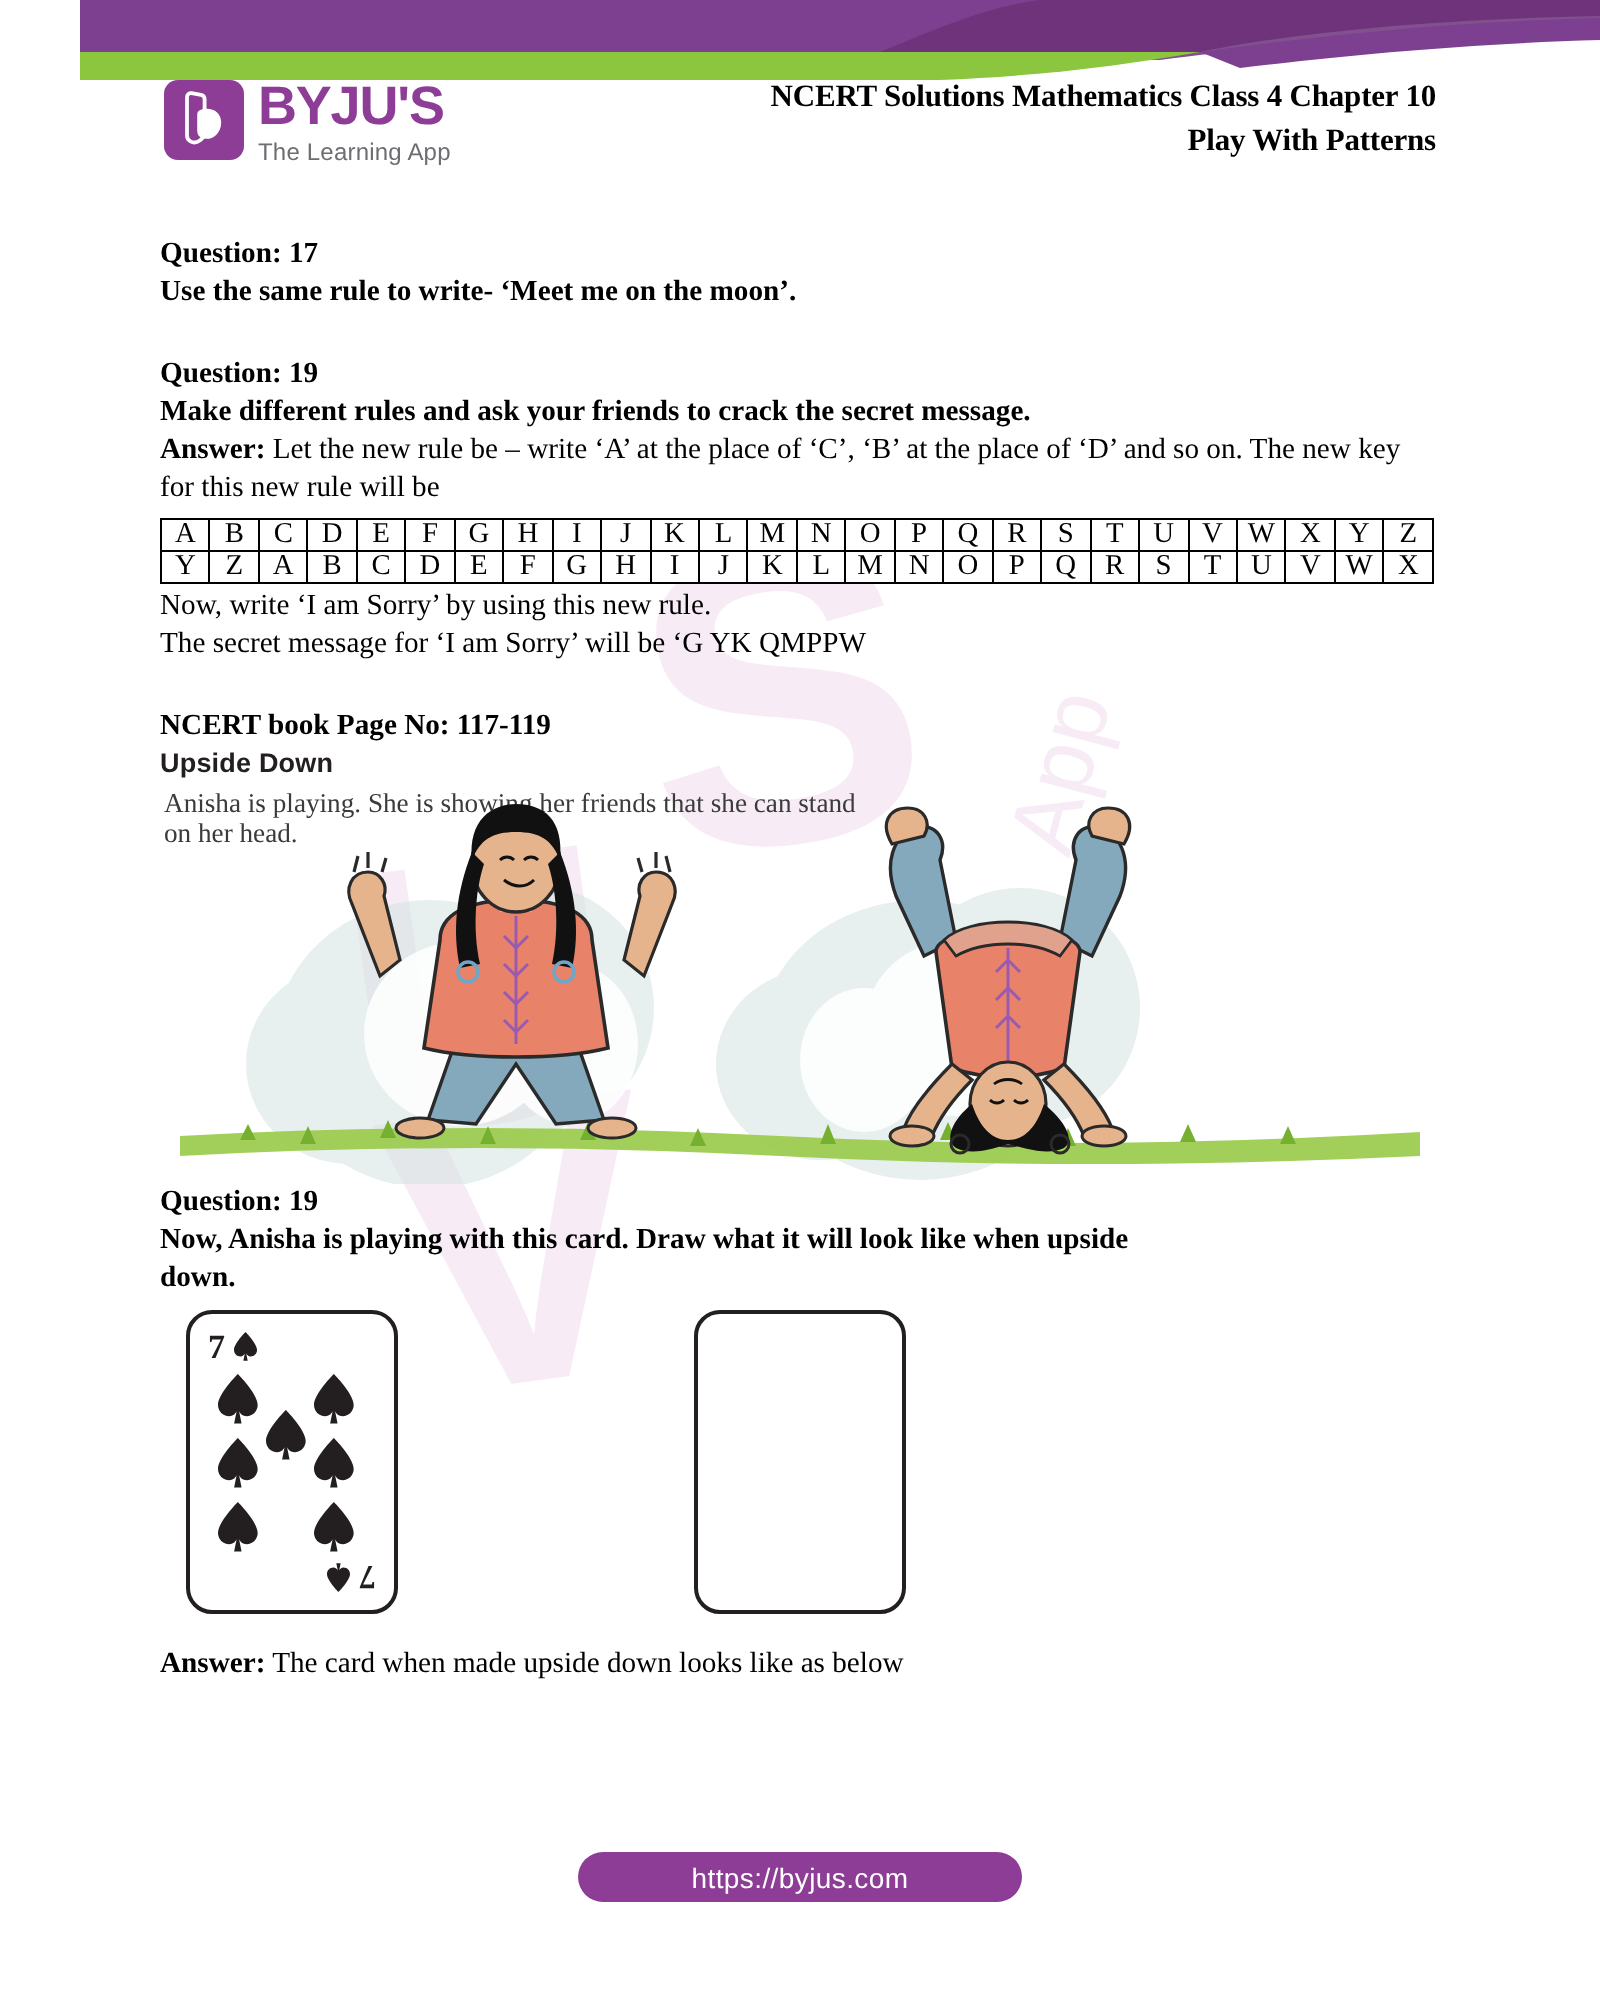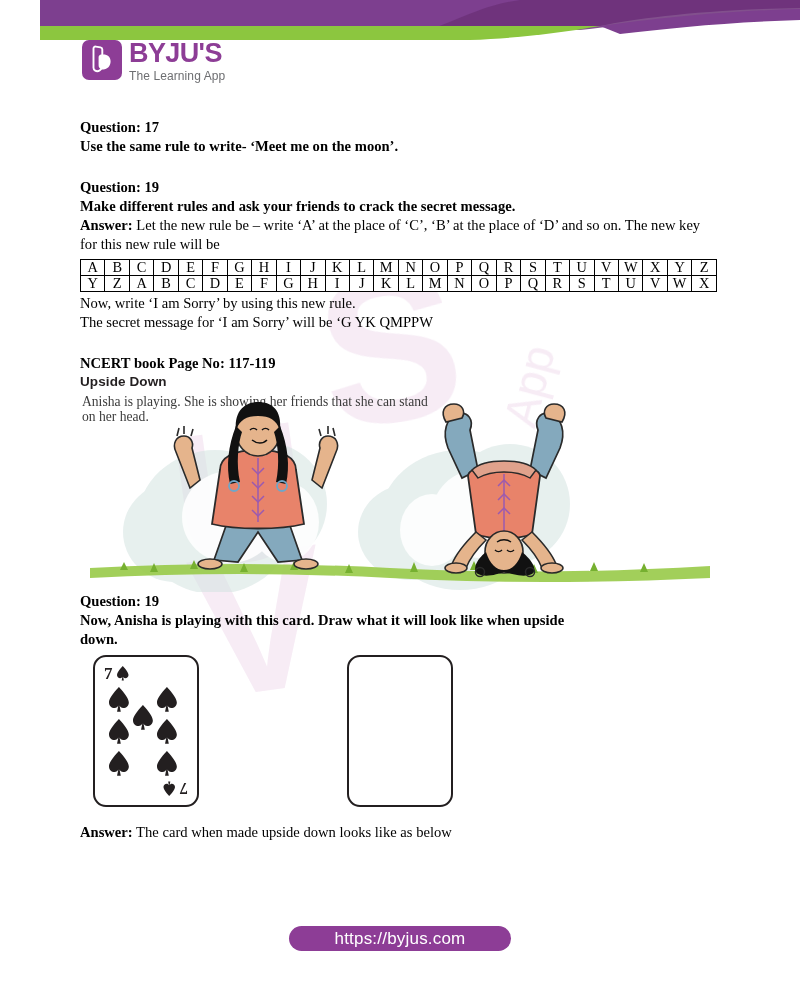"NCERT Solutions Mathematics Class 4" div.doc-title { html: none -> <div> <div>NCERT Solutions Mathematics Class 4 Chapter 10</div> <div>Play With Patterns</div> </div> }
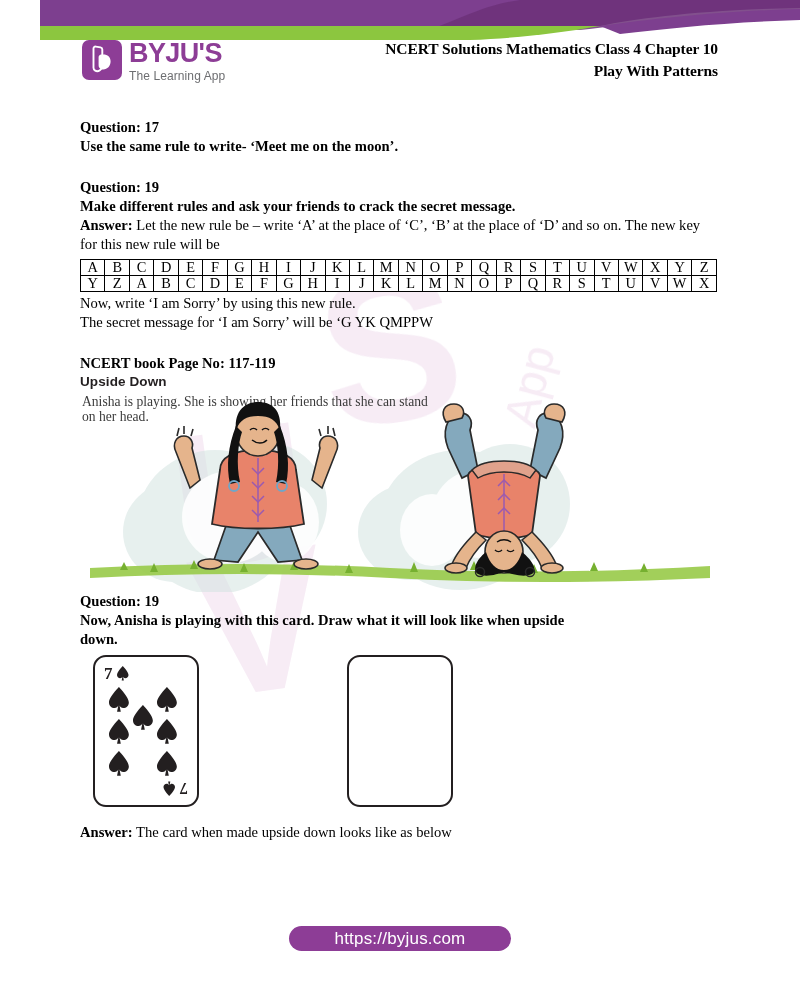"https://byjus.com" .footer-pill { font-size: 17px -> 14px }
